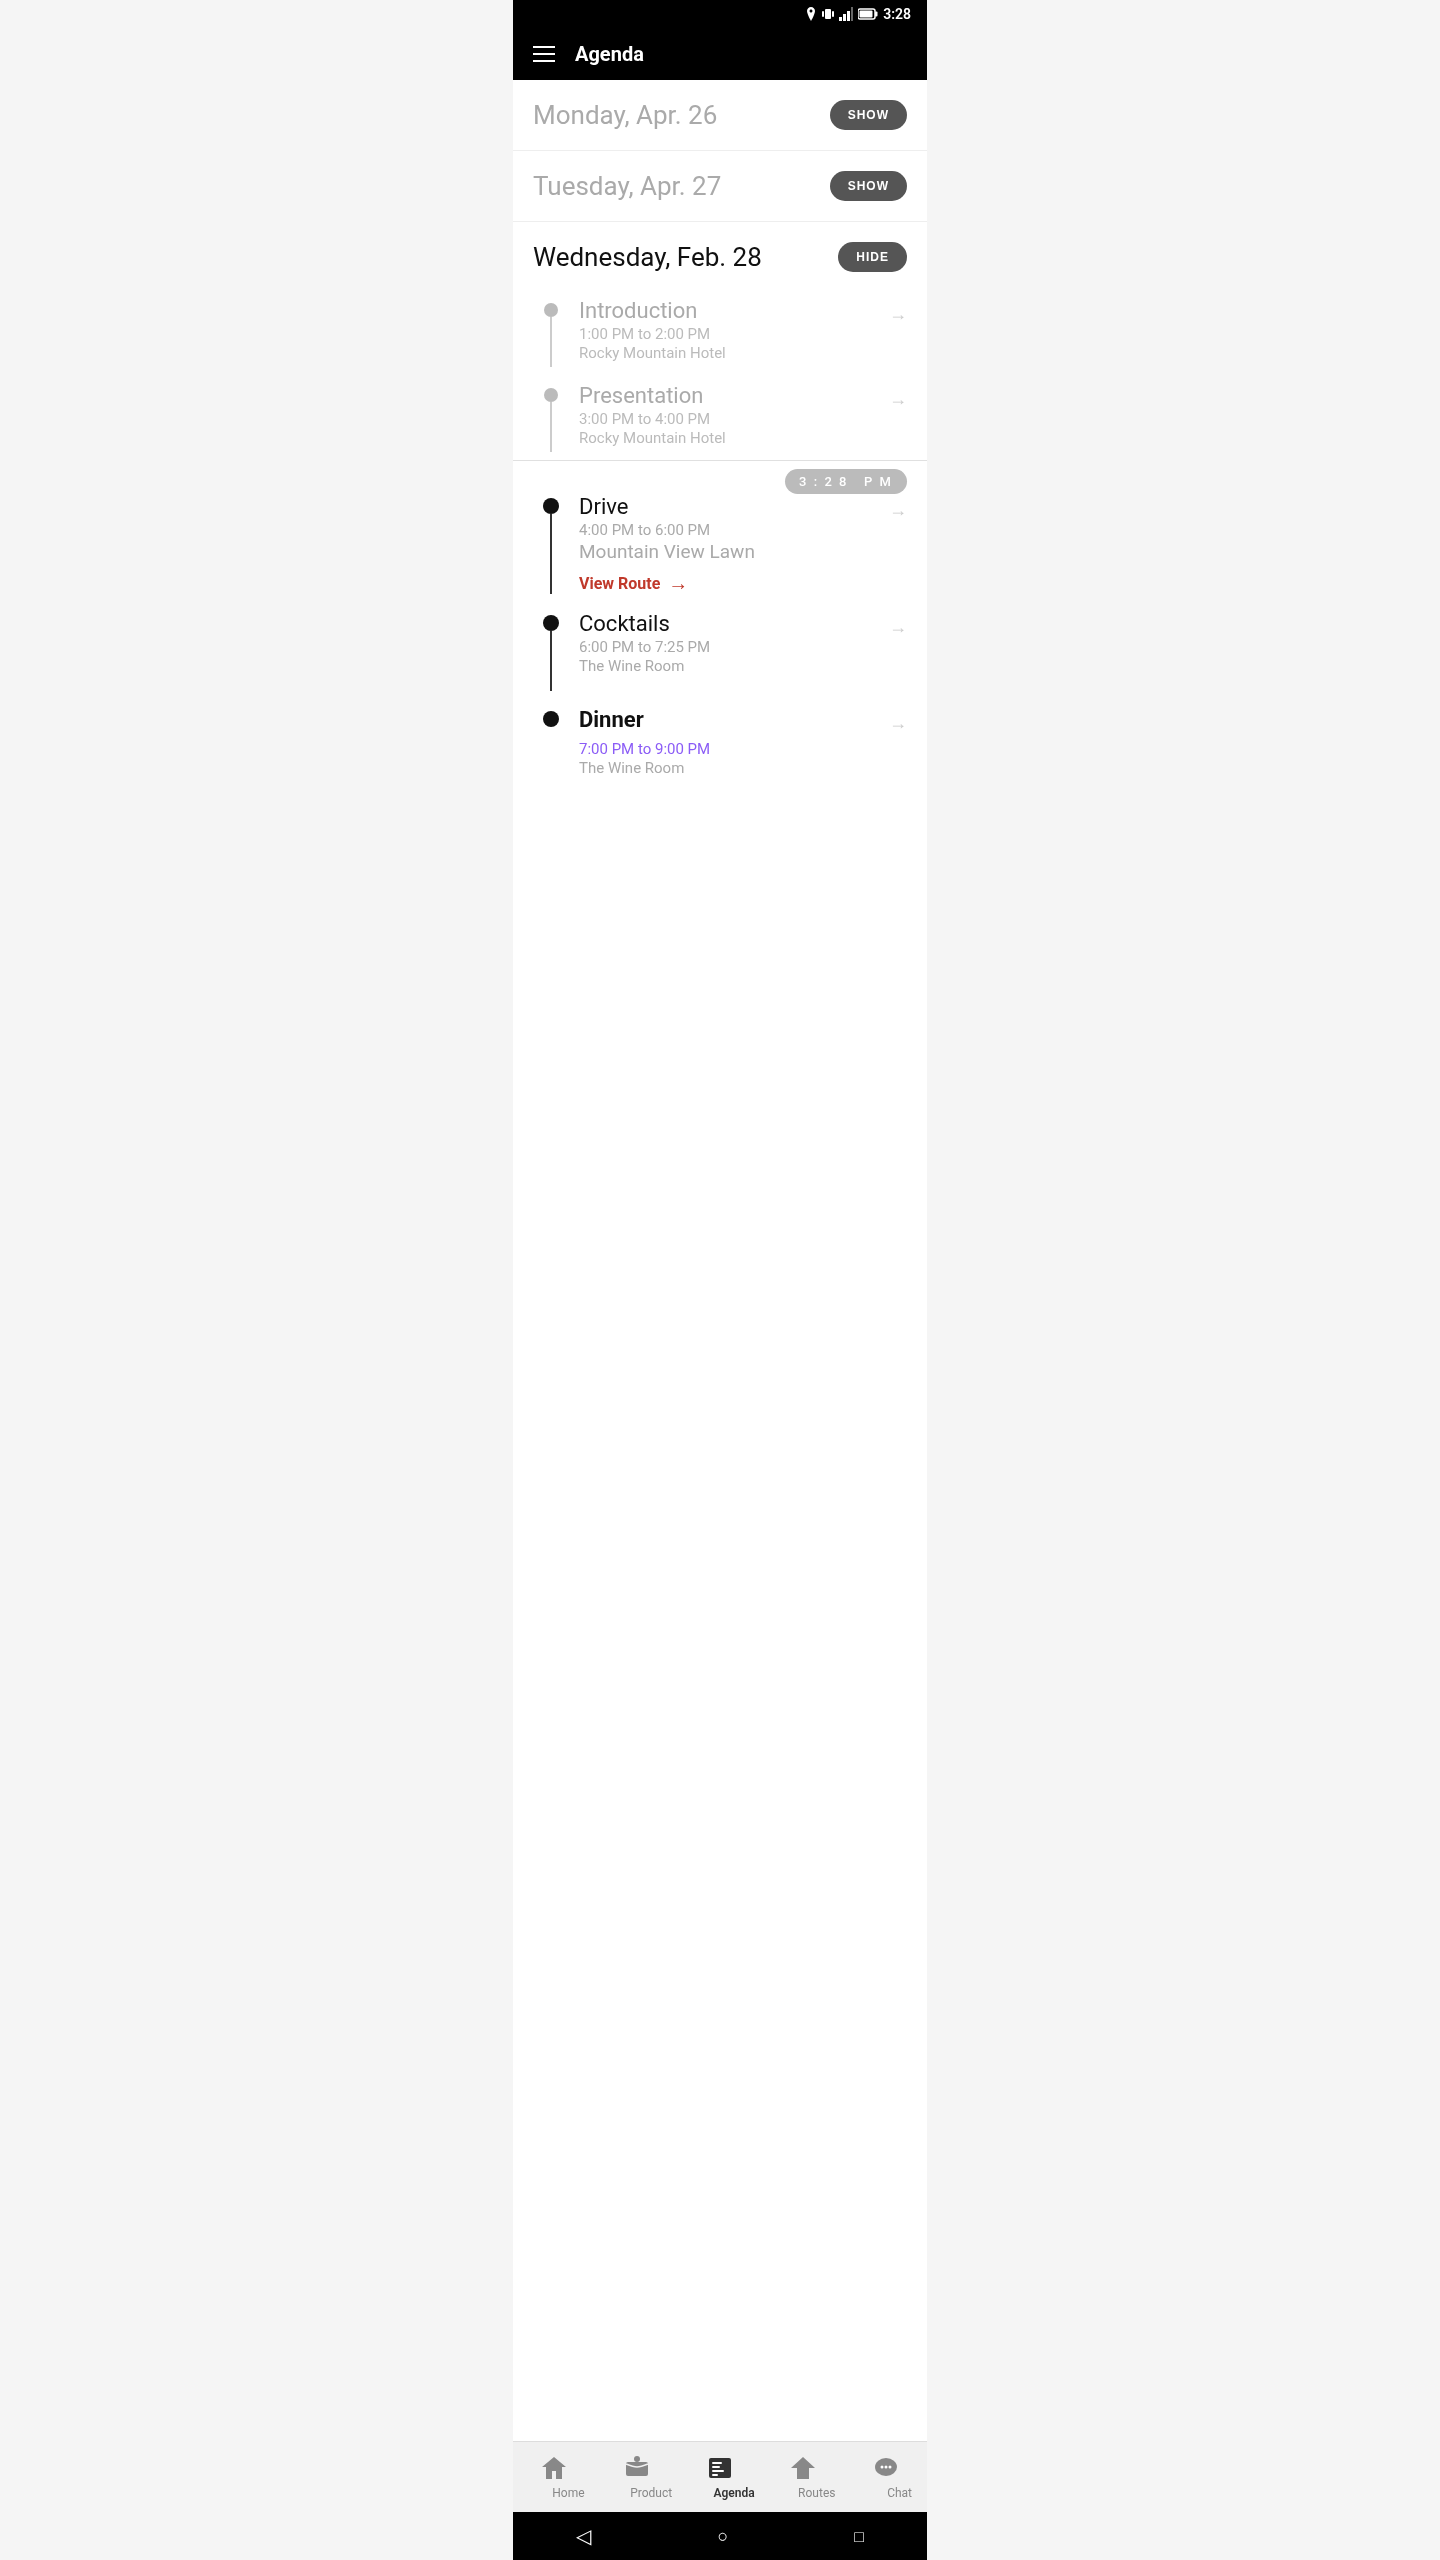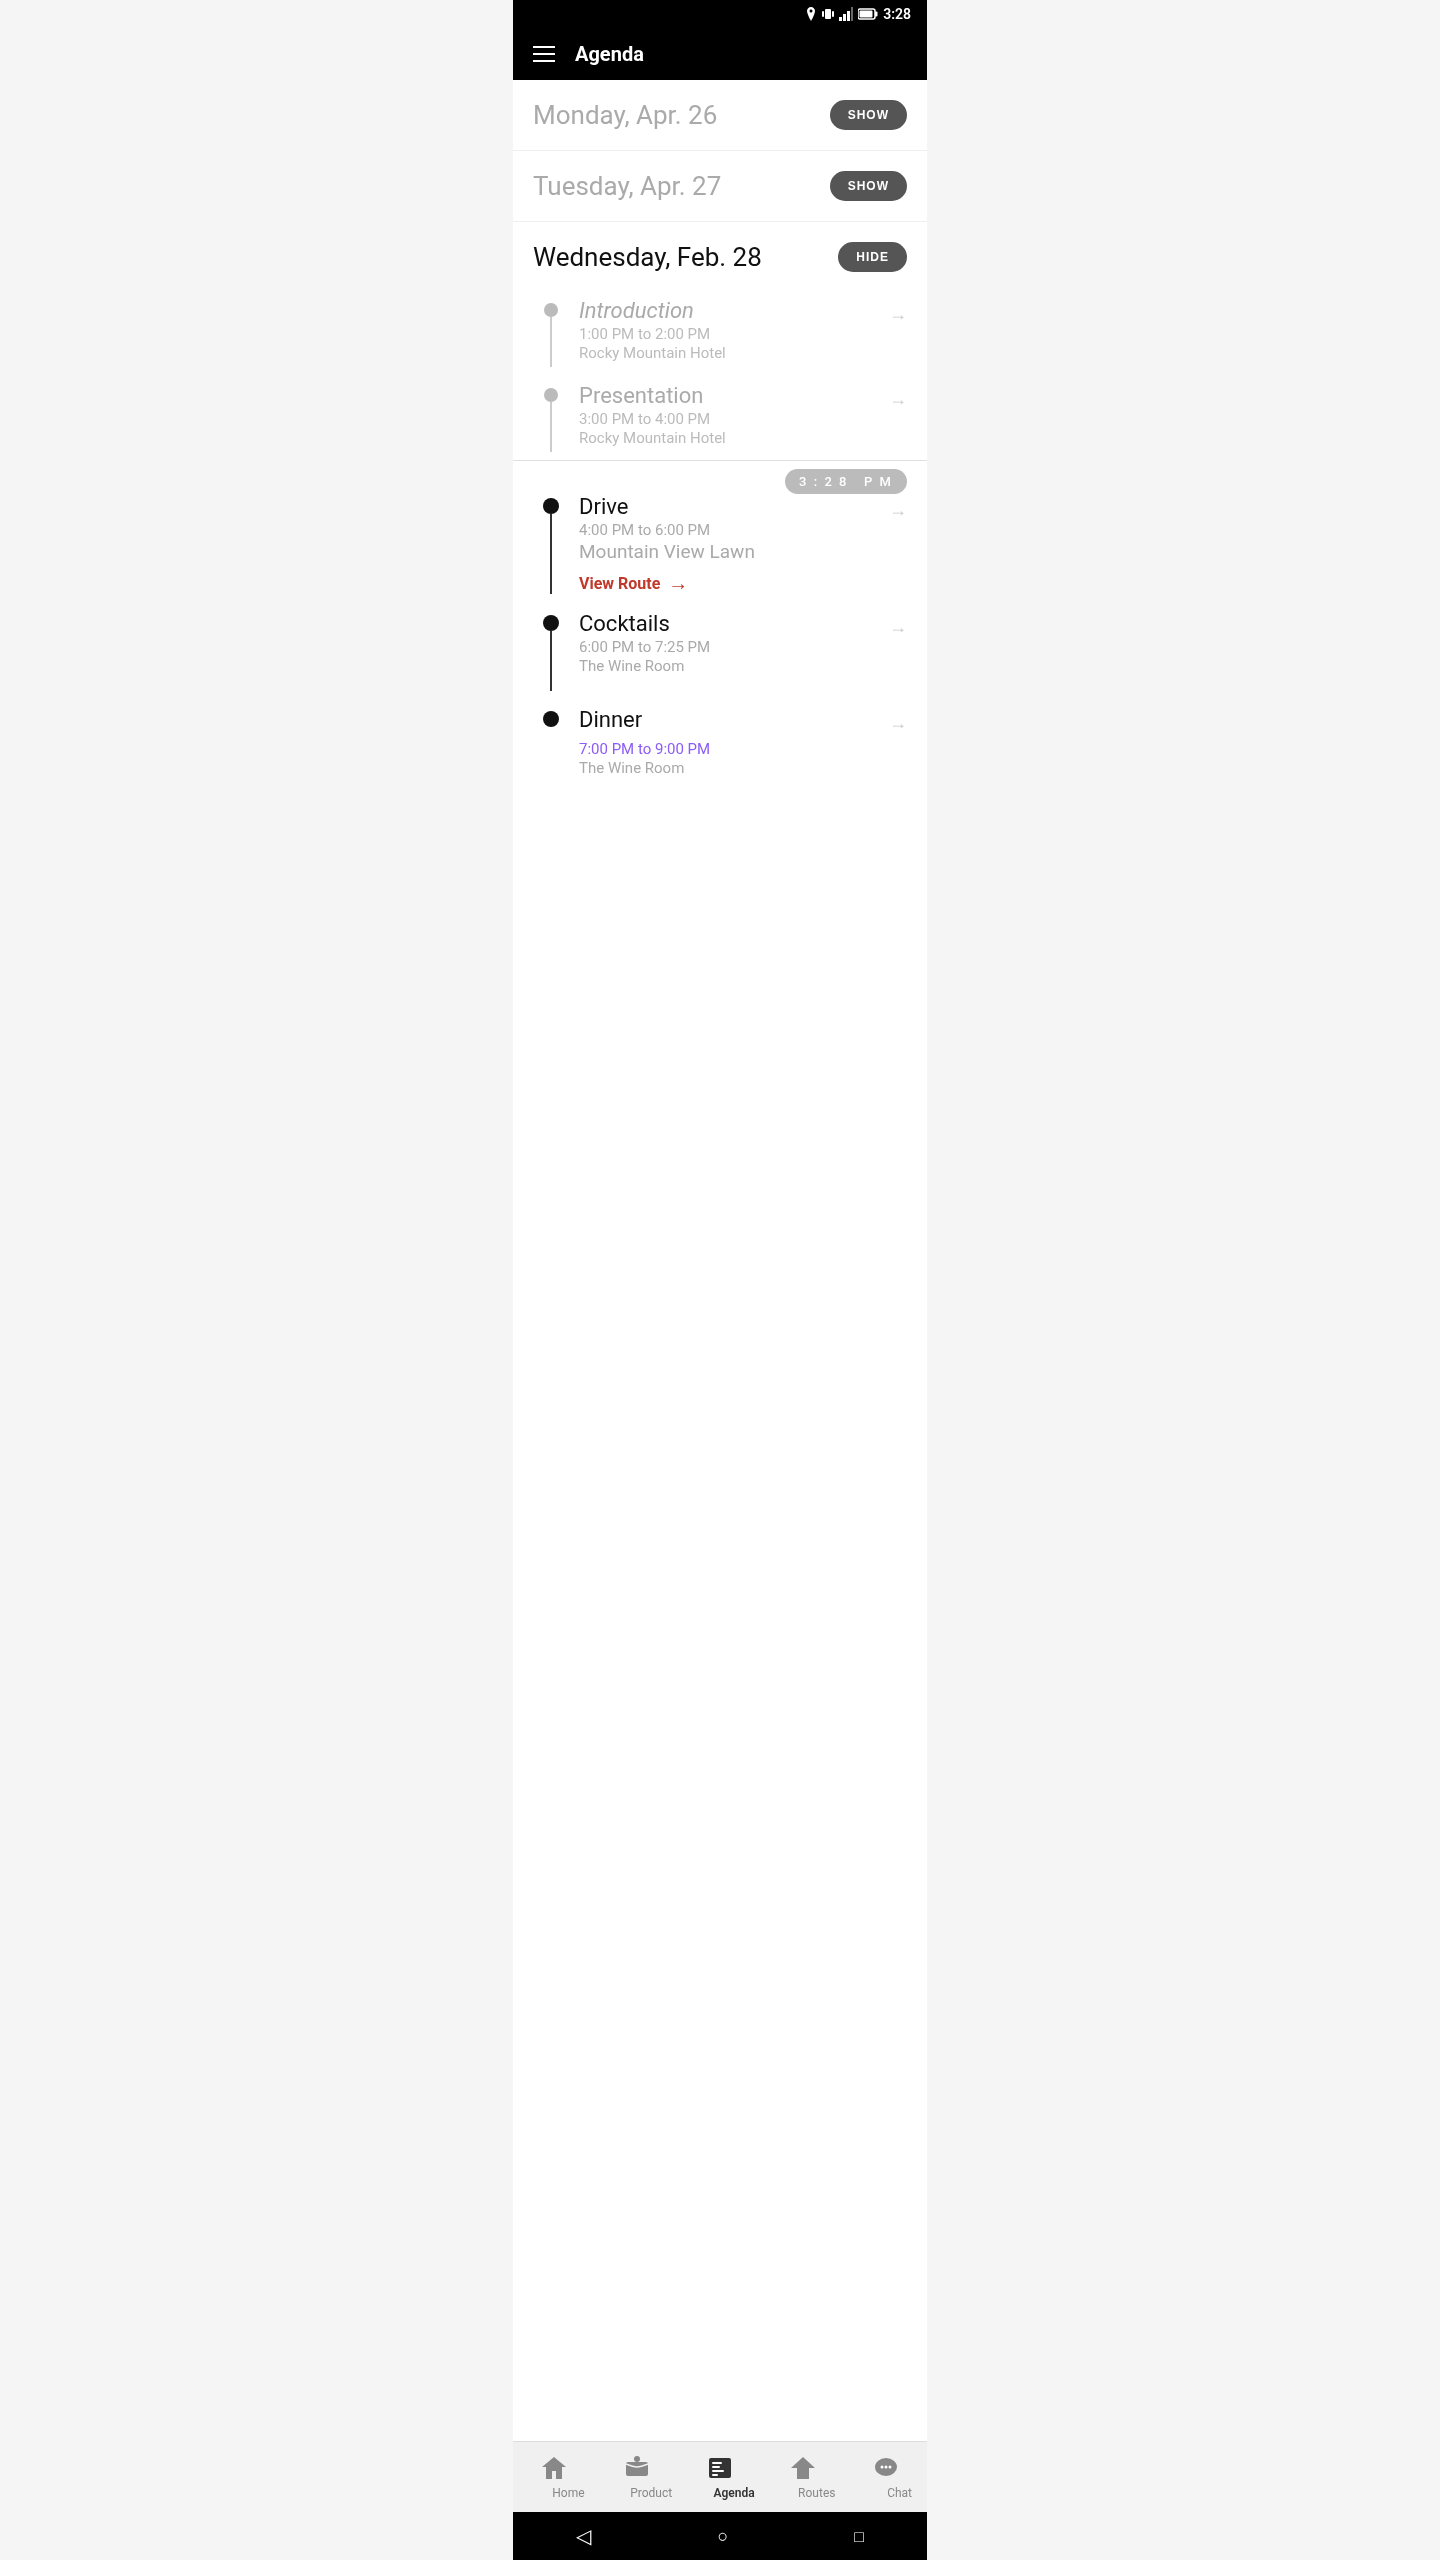"Introduction" div { font-style: italic -> none }
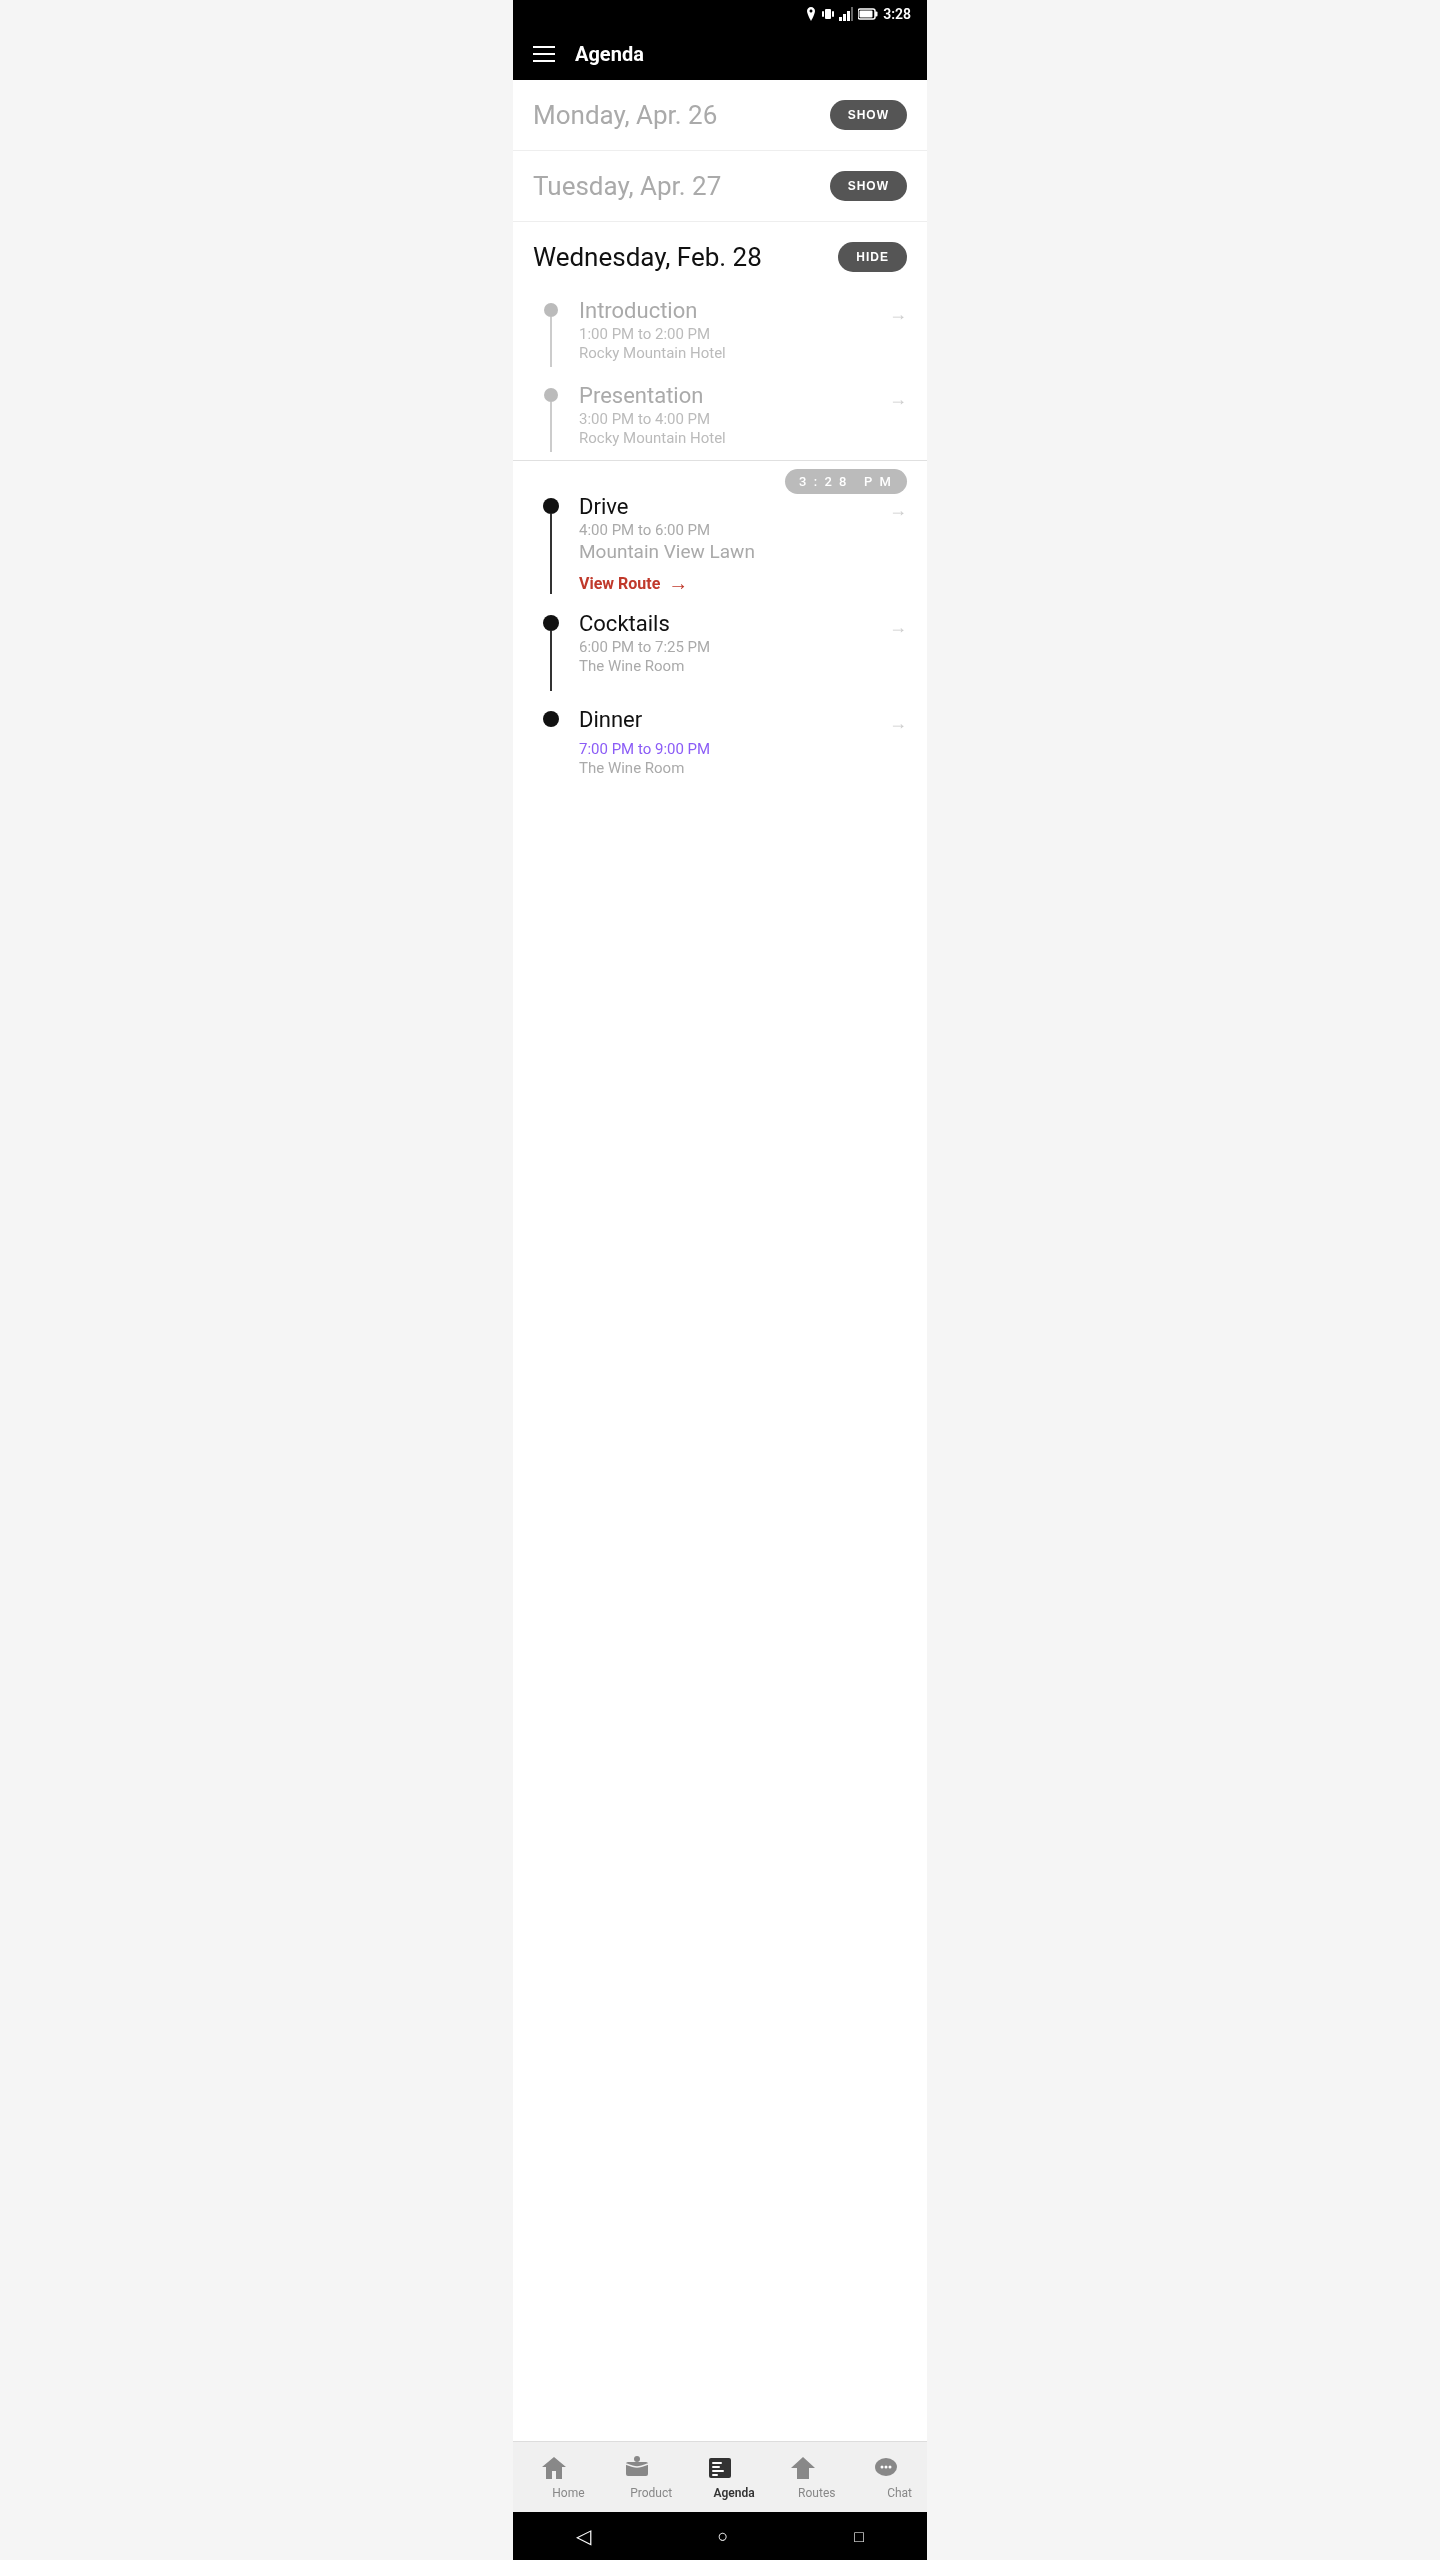"Dinner" div { font-weight: 400 -> 700 }
